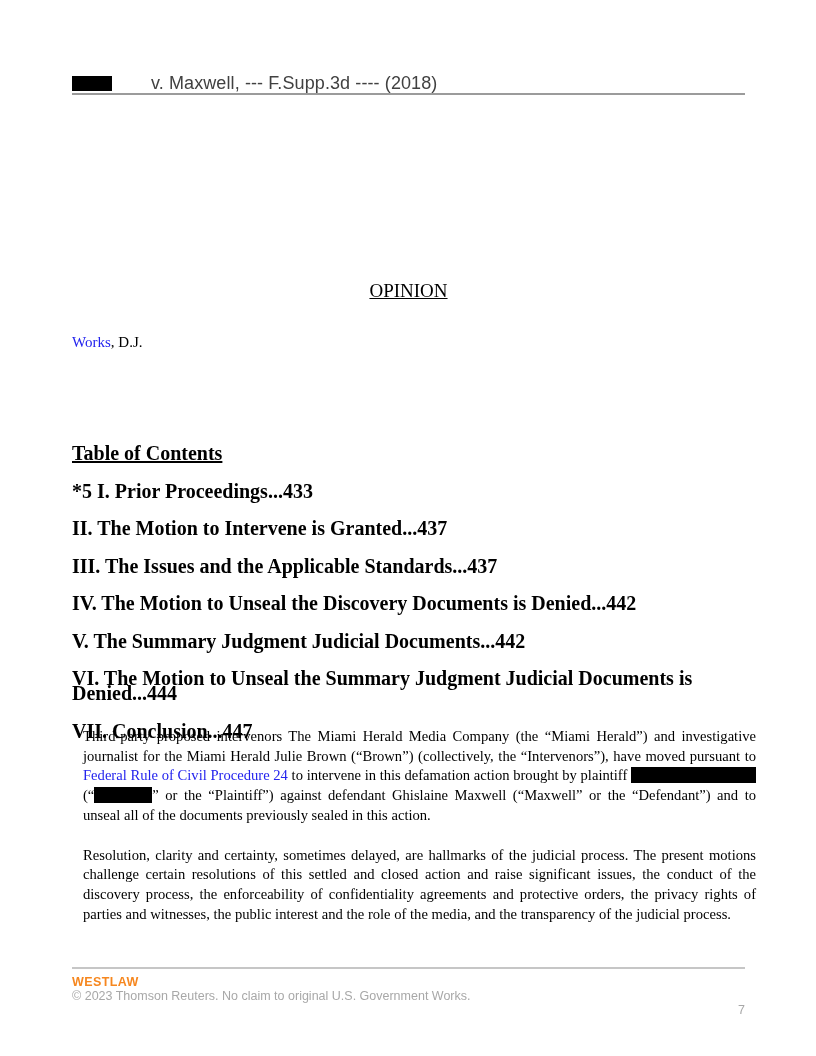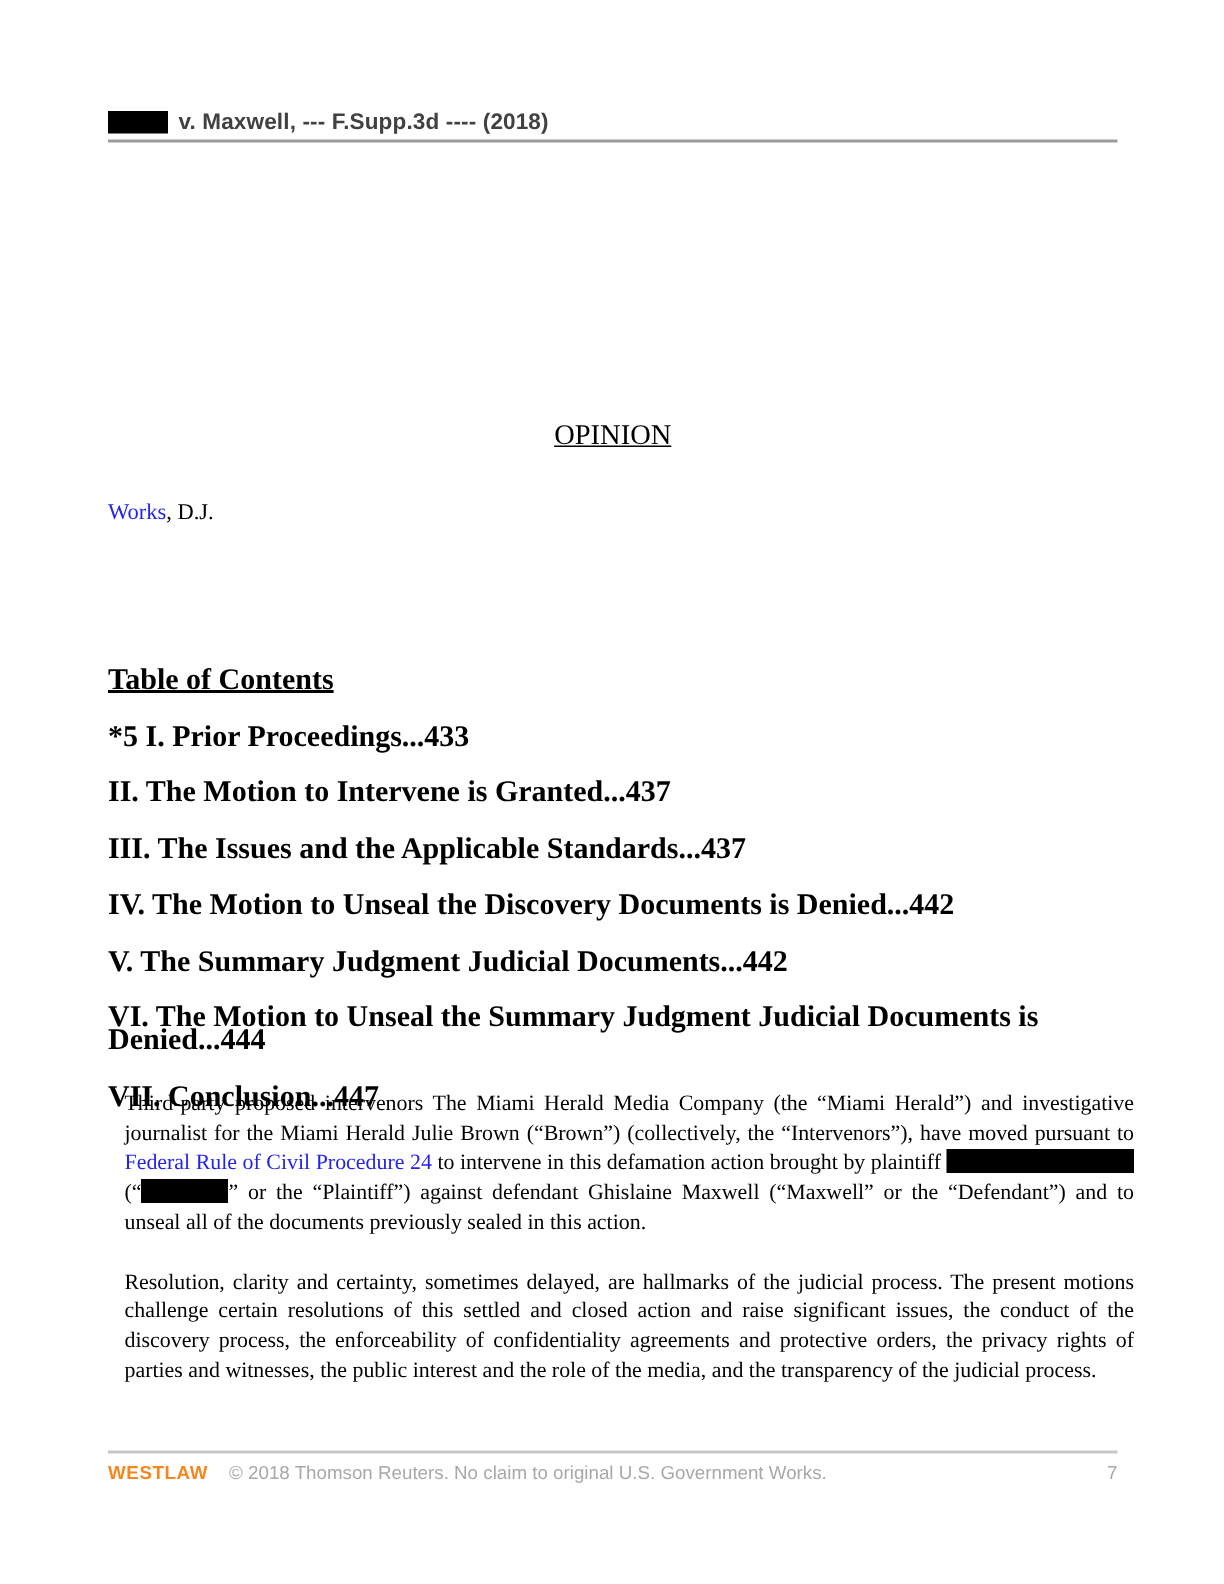"v. Maxwell, --- F.Supp.3d ----" .header-citation { font-size: 15px -> 18px; font-weight: bold -> normal; margin-left: none -> 32px }
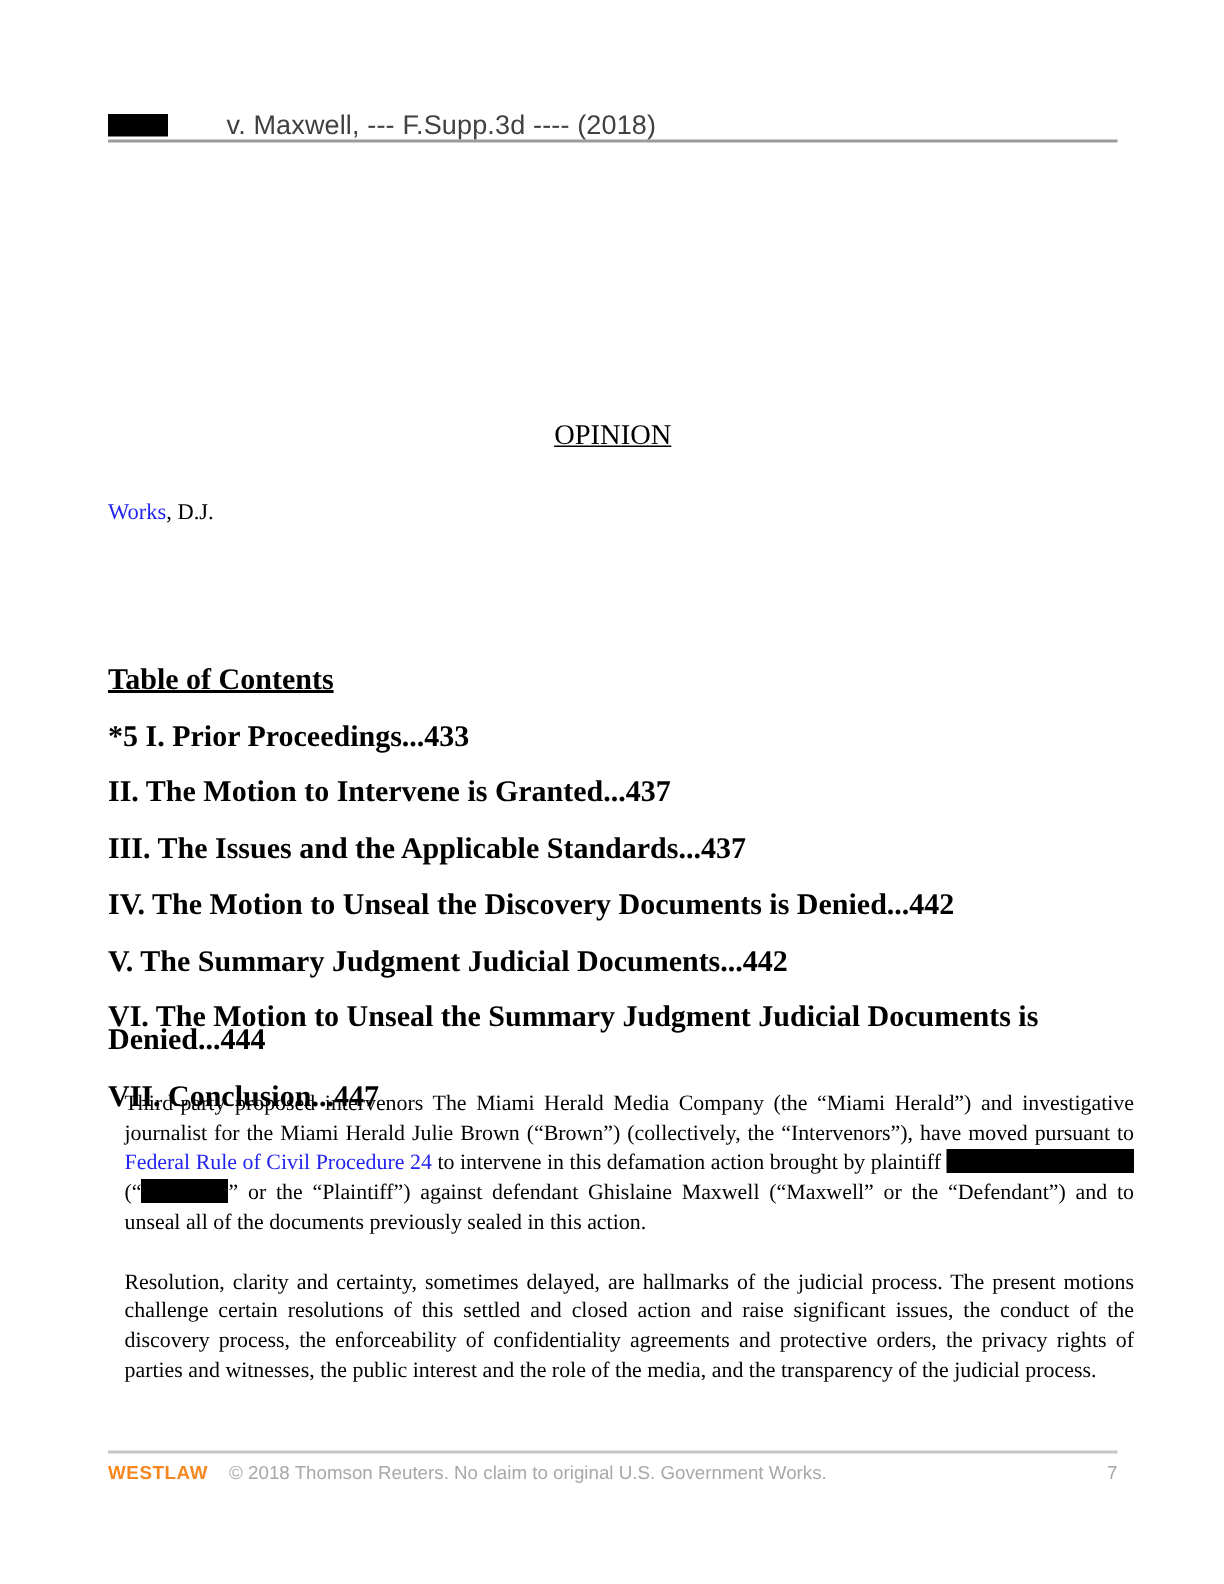"WESTLAW" .doc-footer { flex-direction: none -> column }
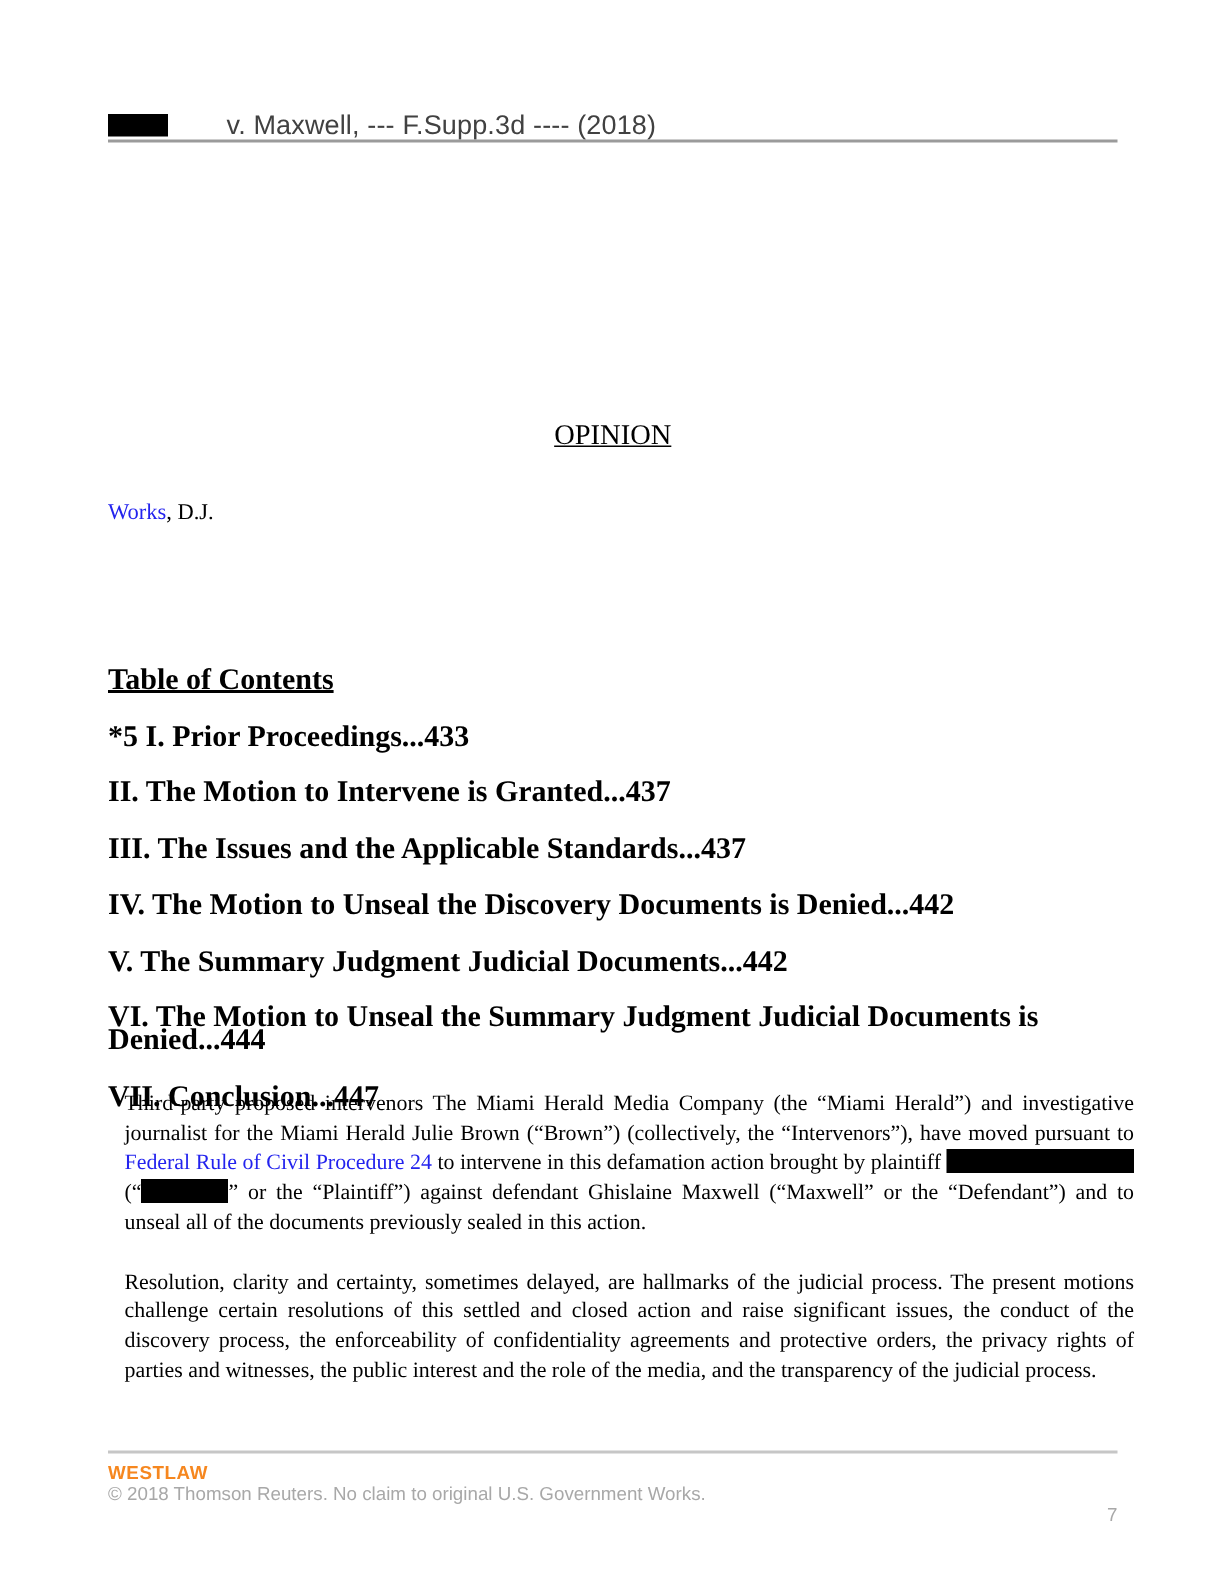"© 2018 Thomson Reuters. No" span.footer-copyright { text: 2018 -> 2023 }
